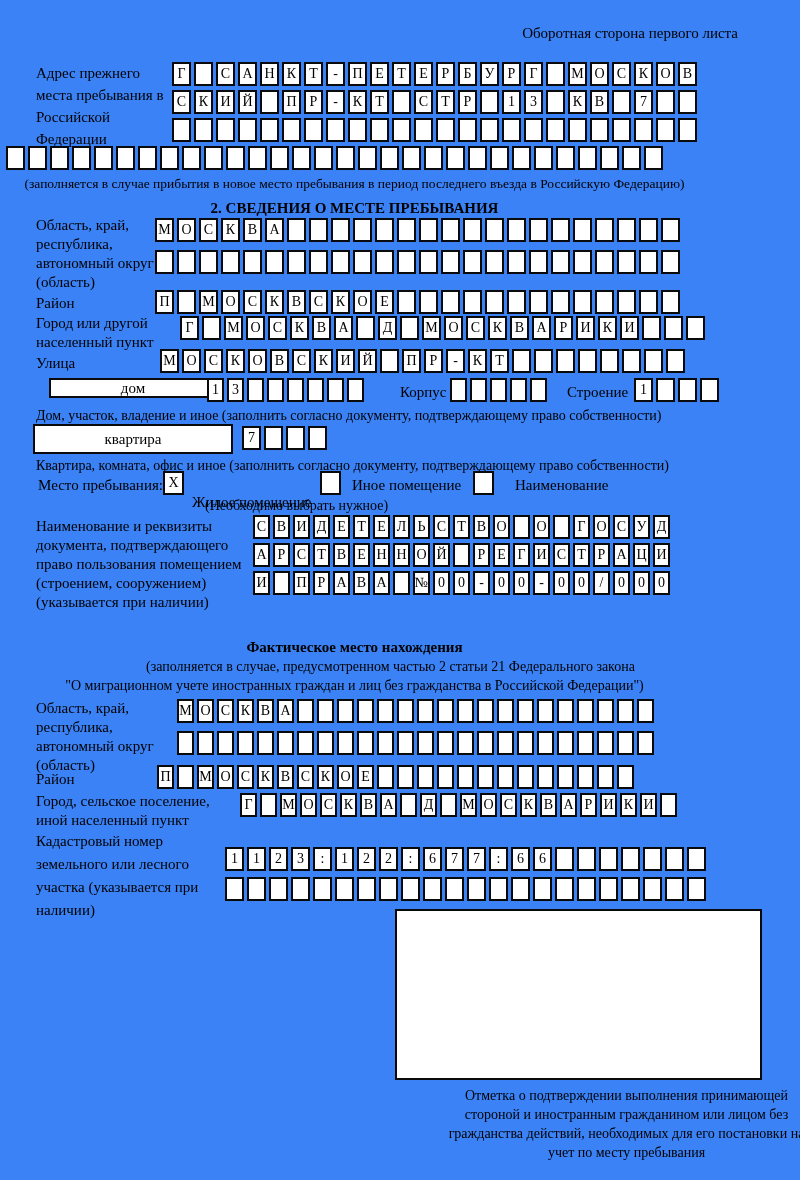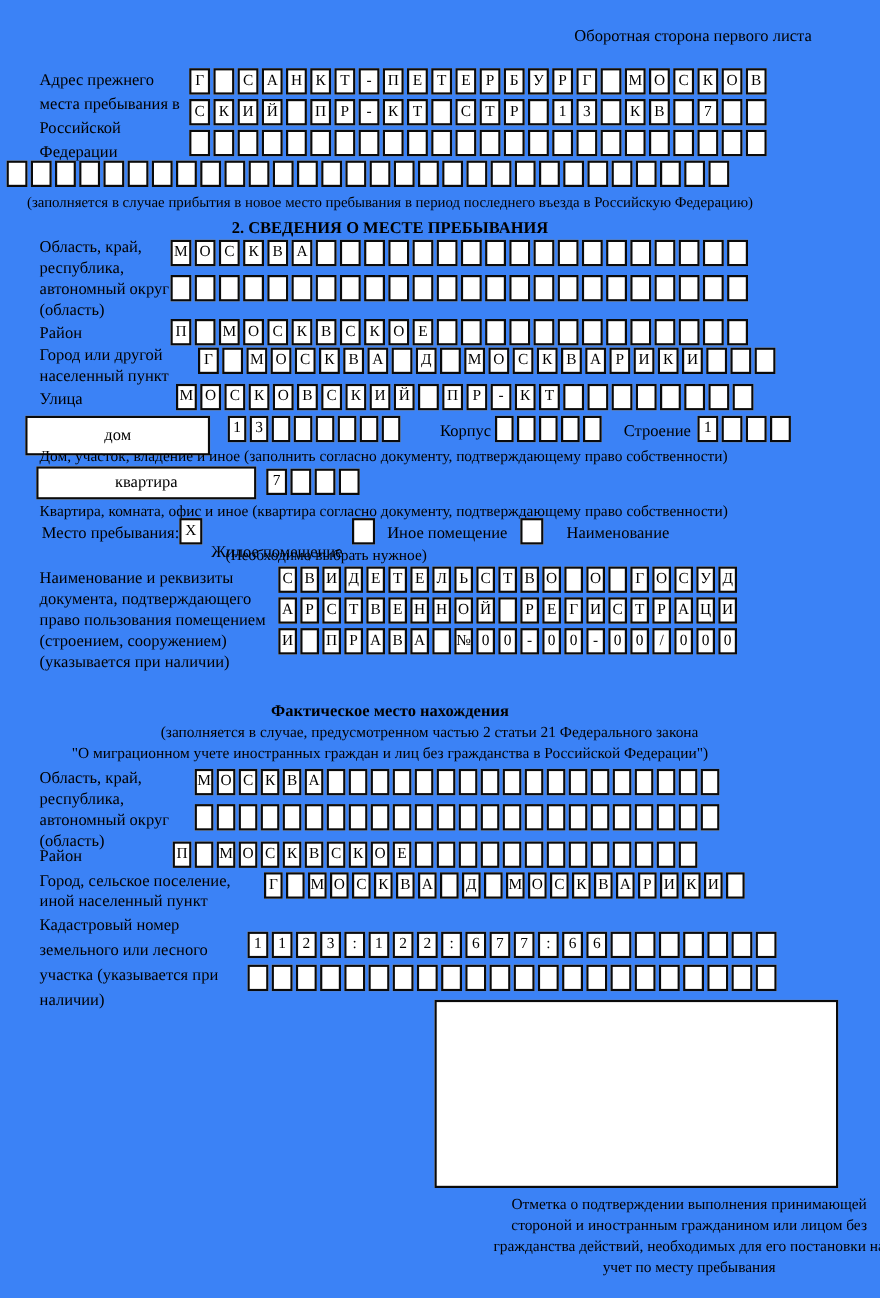"дом" div.labelbox { height: 36px -> 20px; left: 23px -> 49px }
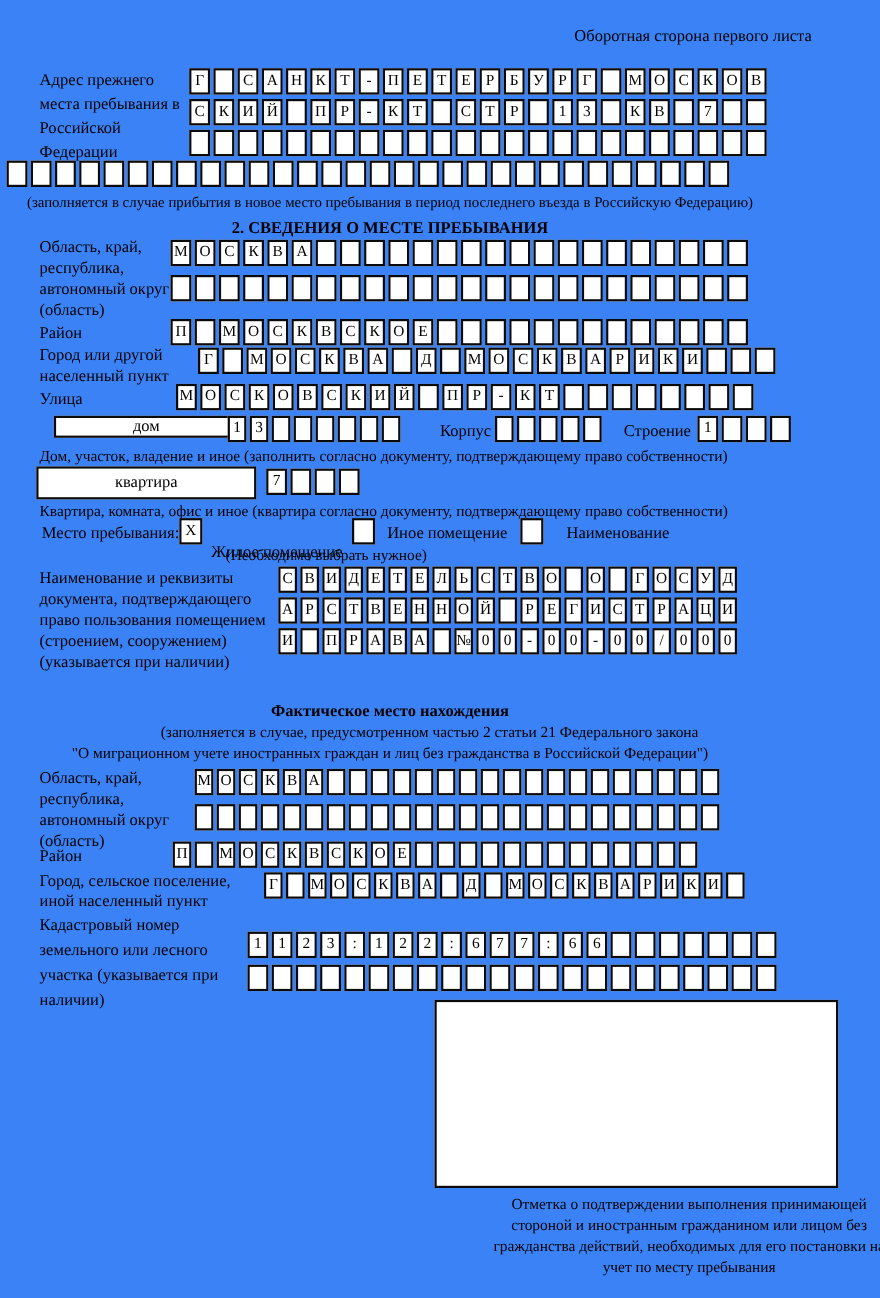"Квартира, комната, офис и иное" div.abs { text: квартира -> заполнить }
